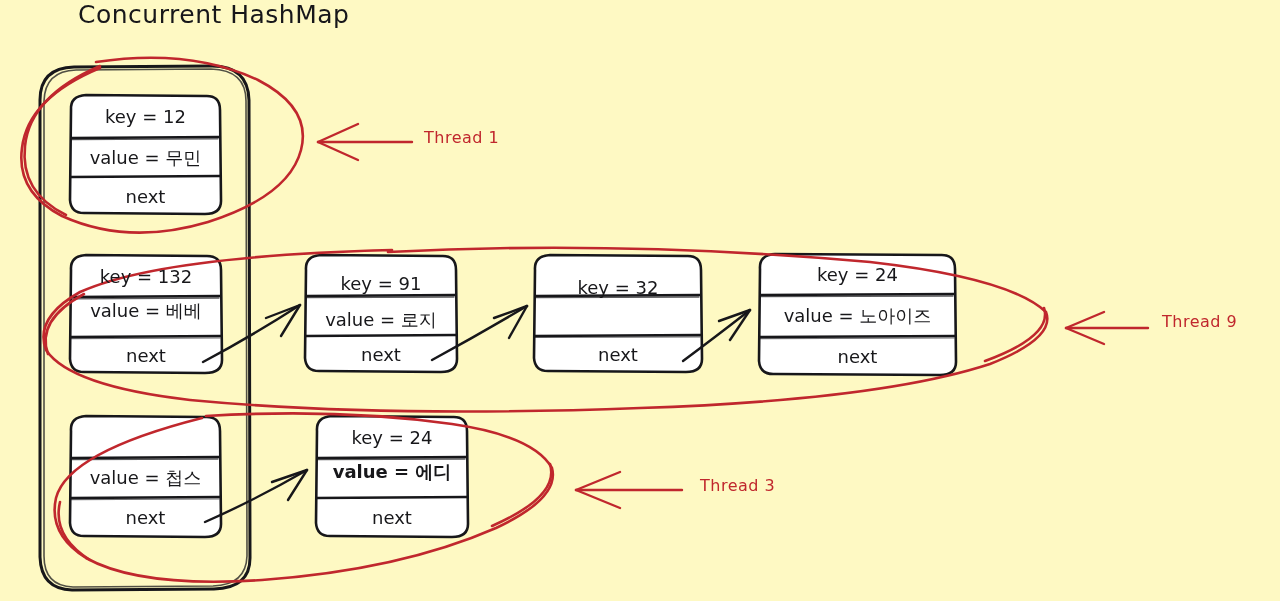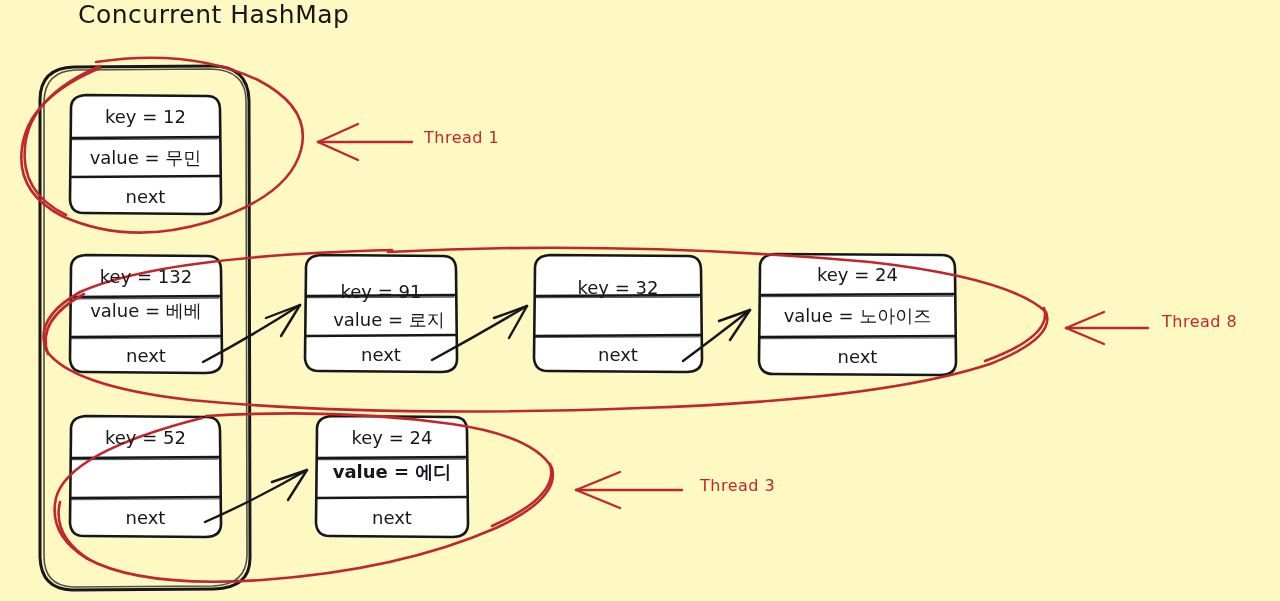"key = 91" div.node-cell { top: 8px -> 0px }
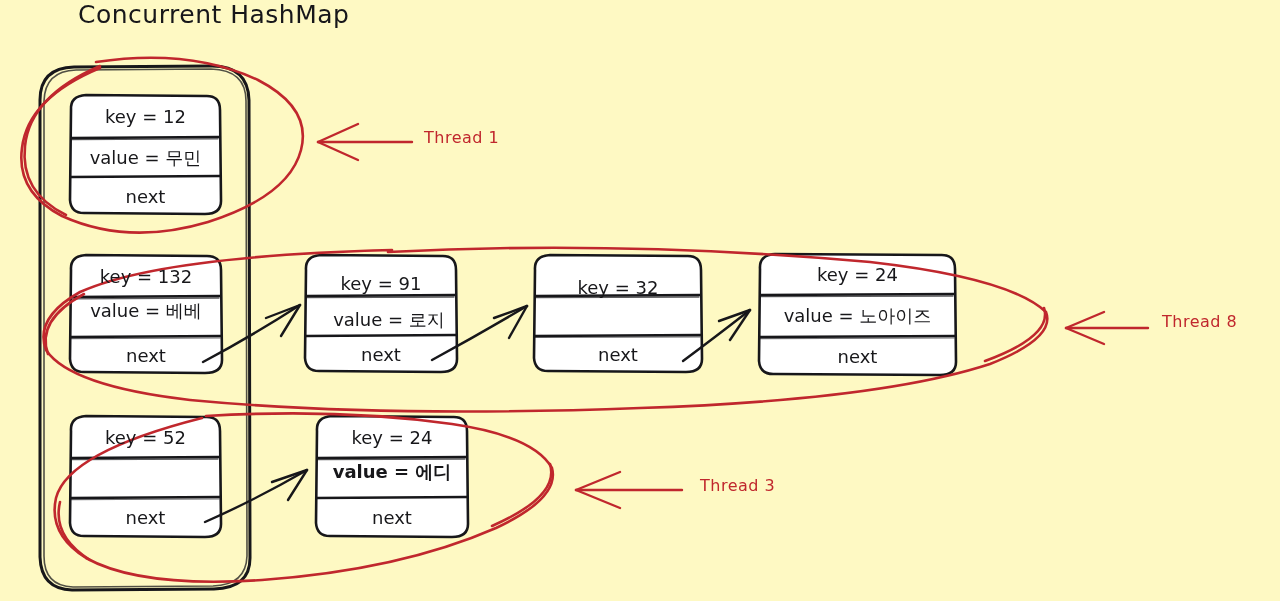"value = 로지" div.node-cell { padding-left: 8px -> none }
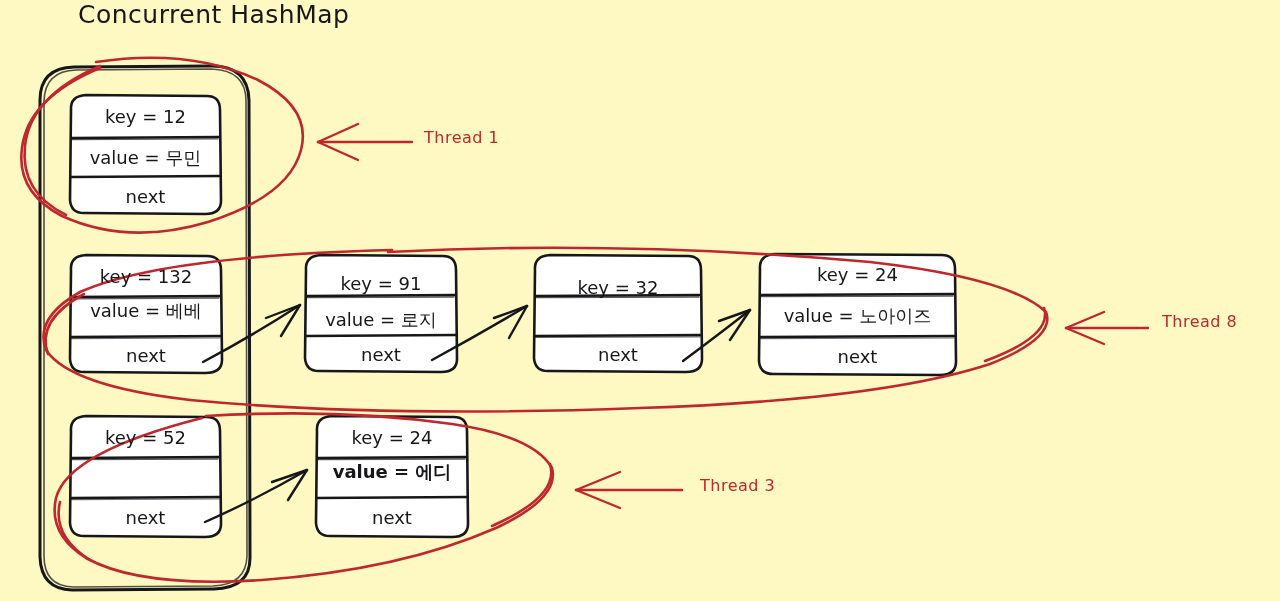"Thread 8" div.thread-label { text: 8 -> 9 }
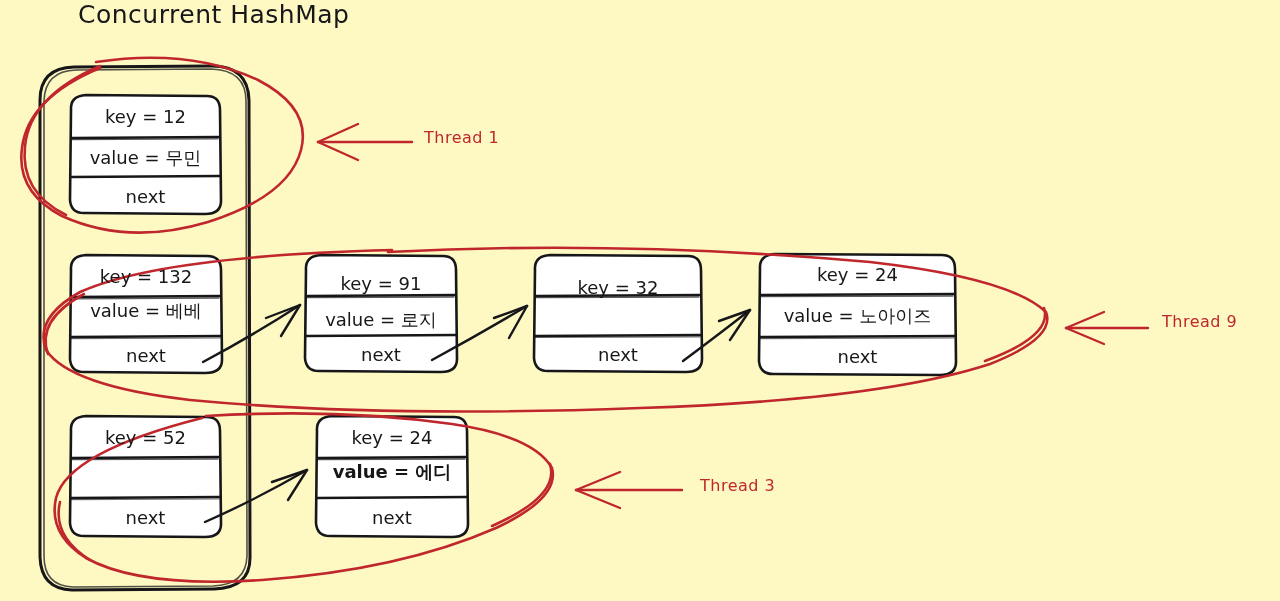"key = 52" div.node-cell { html: <div>key = 52</div> -> none }
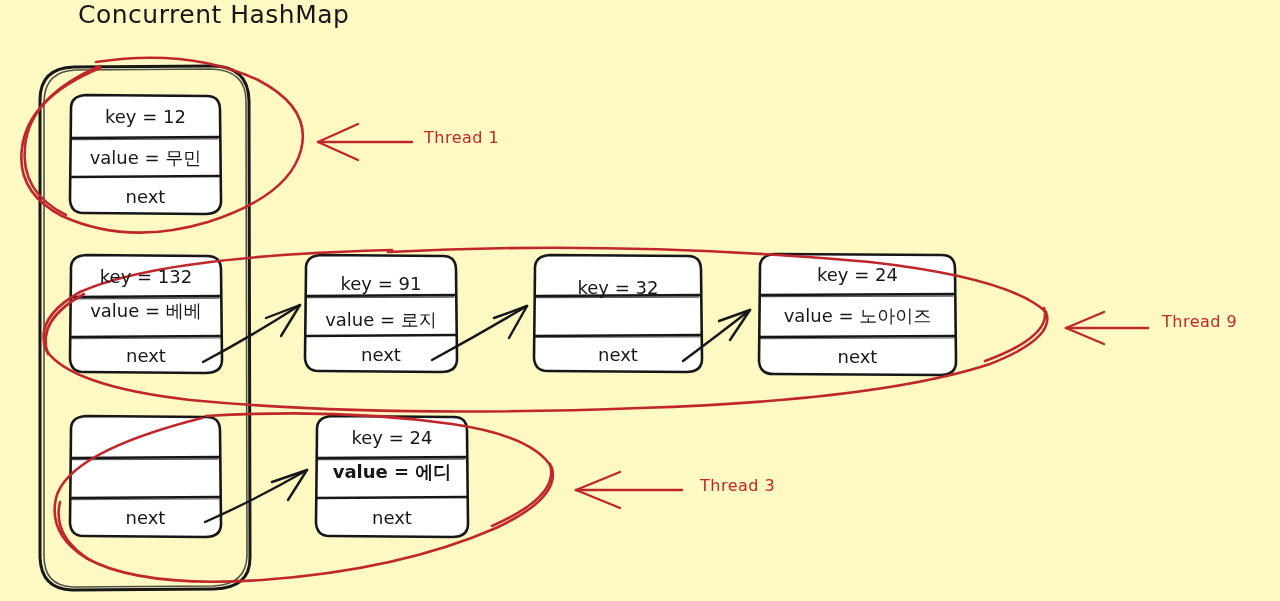"value = 첩스" div.node-cell { html: none -> <div>value = 첩스</div> }
